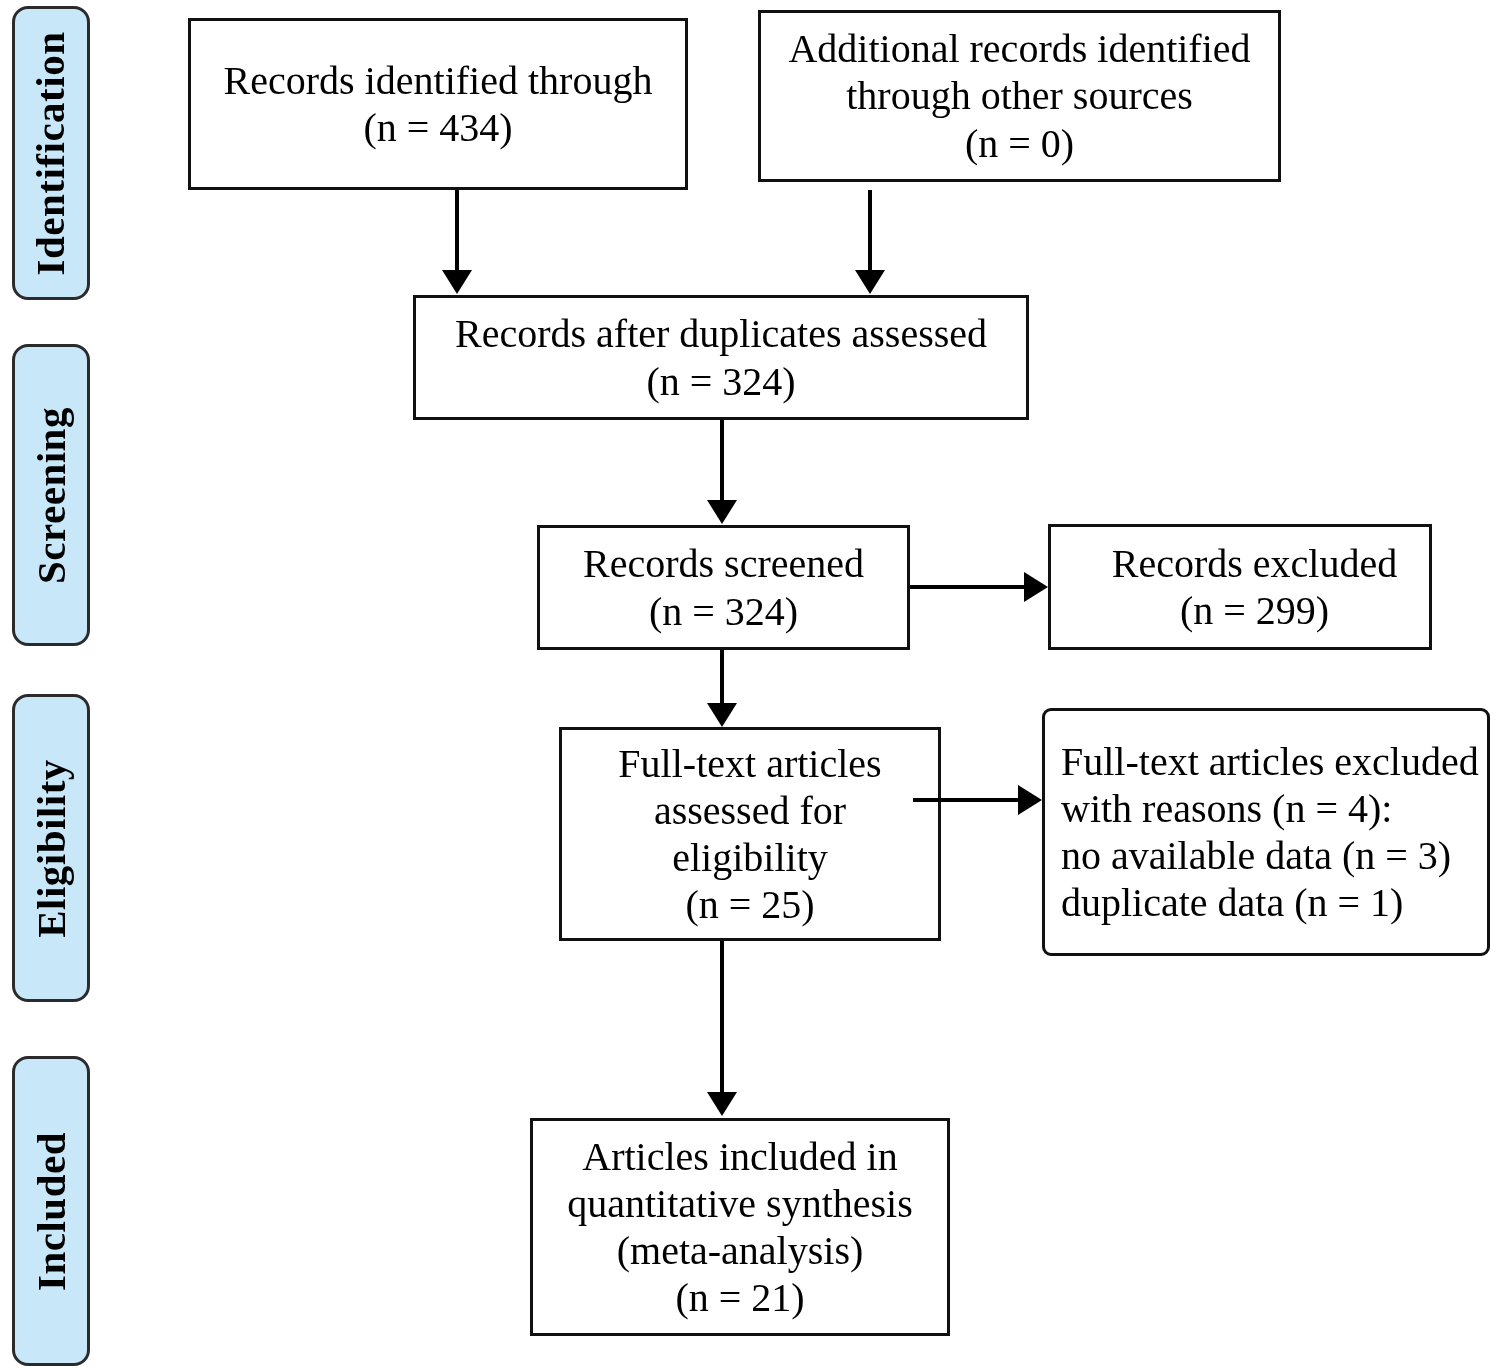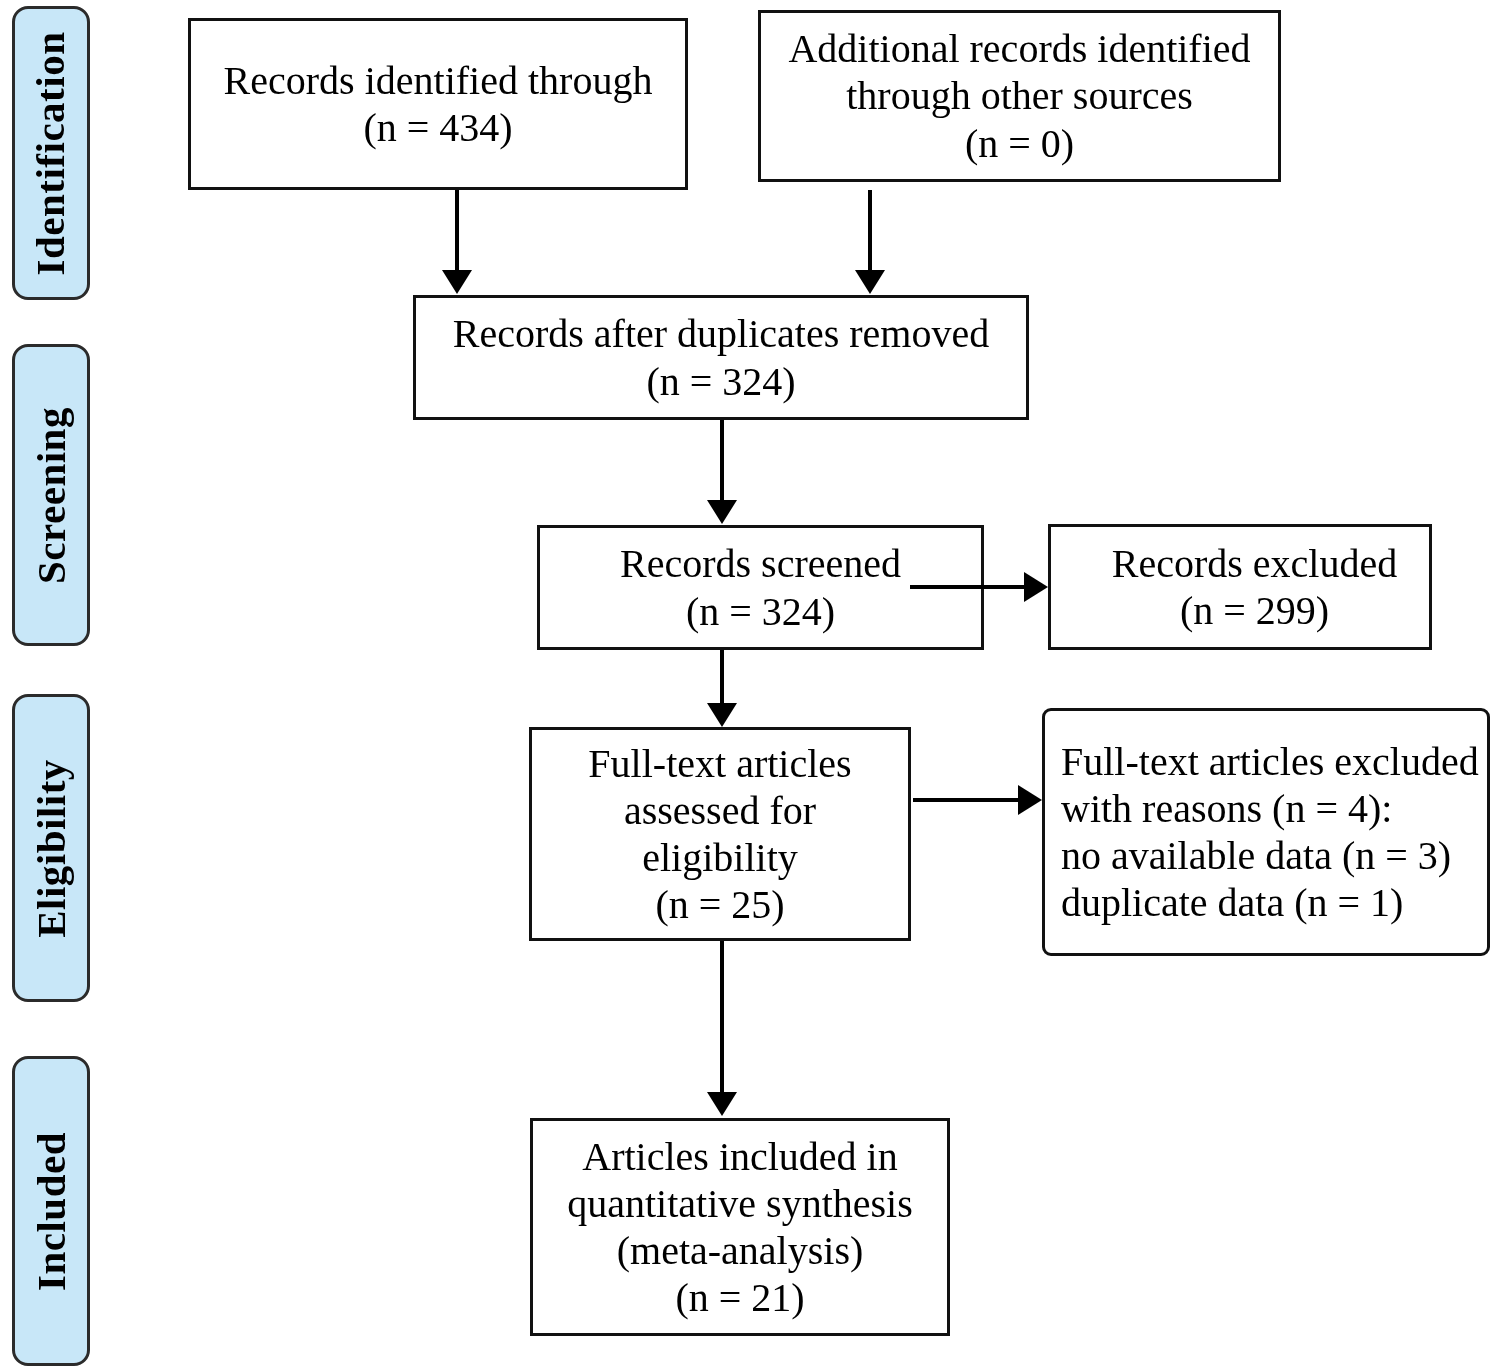"Records after duplicates removed" span.line { text: removed -> assessed }
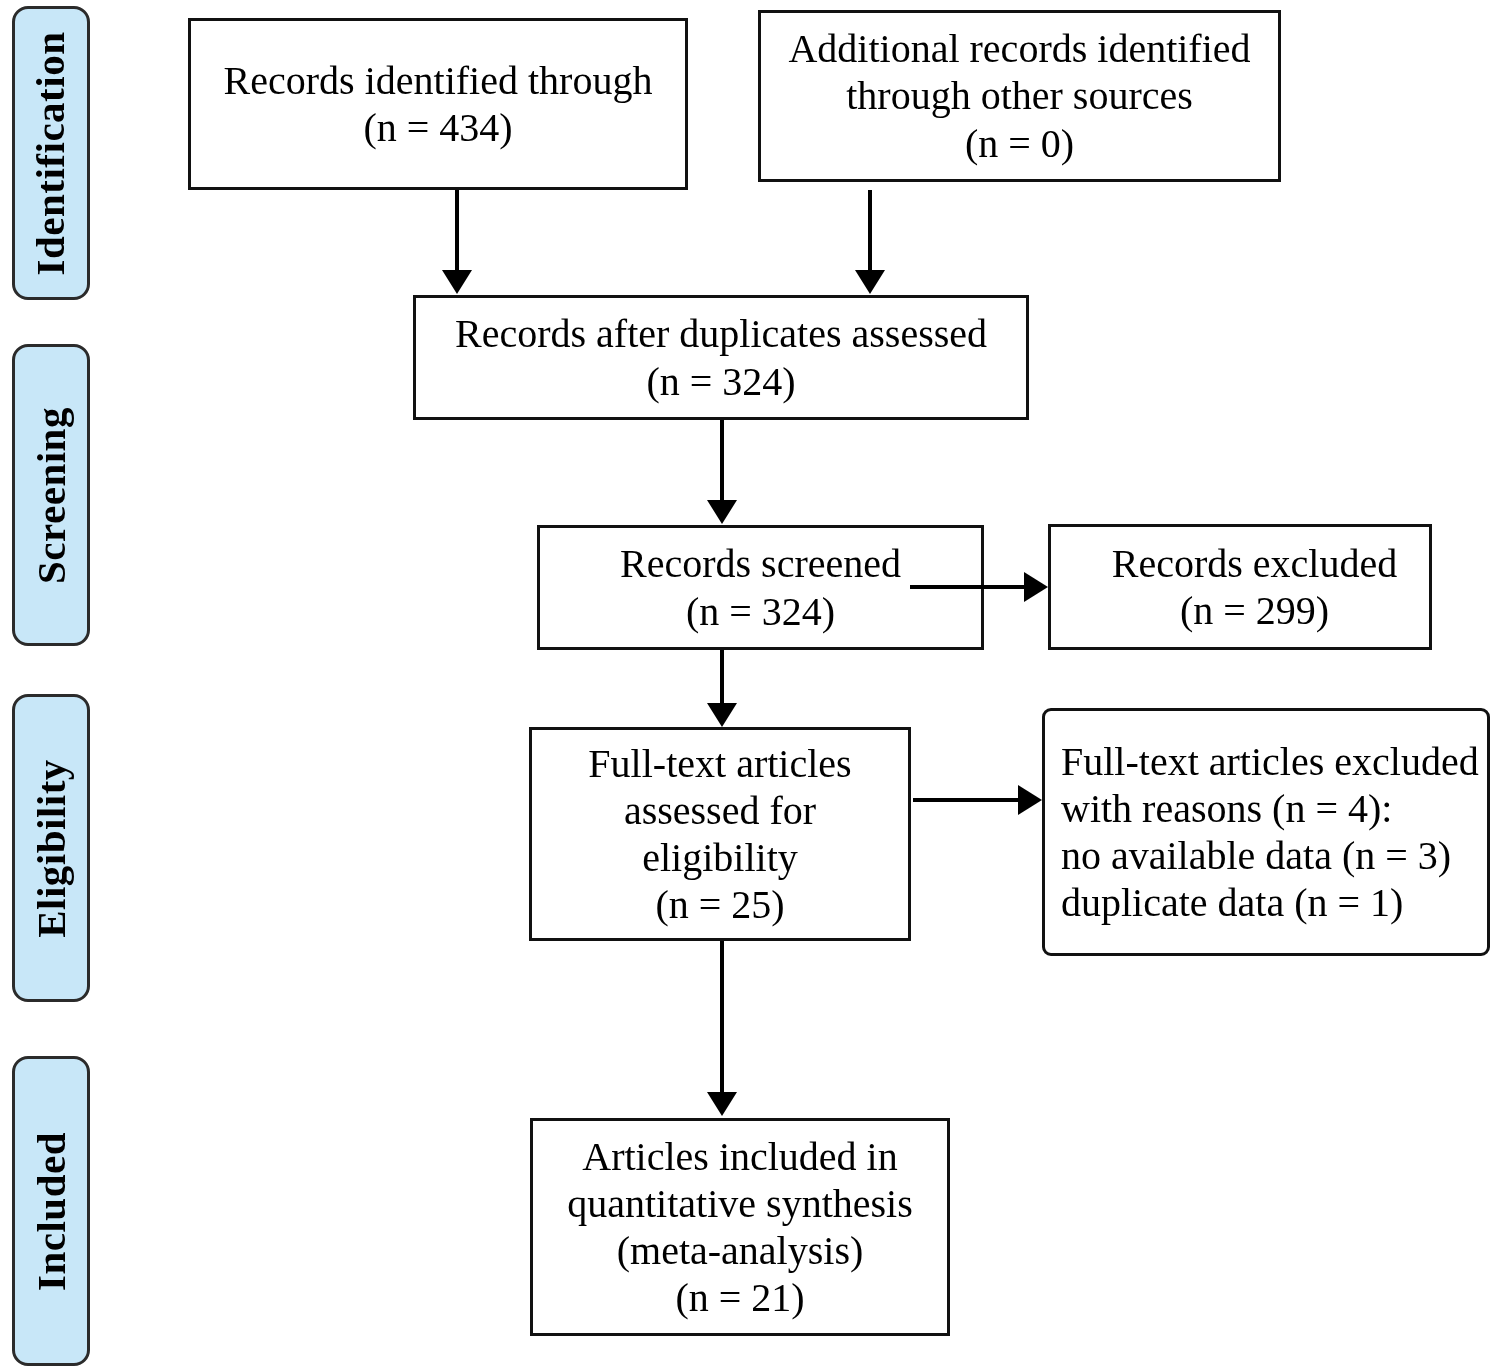"Records screened" div.flow-box { width: 447px -> 373px }
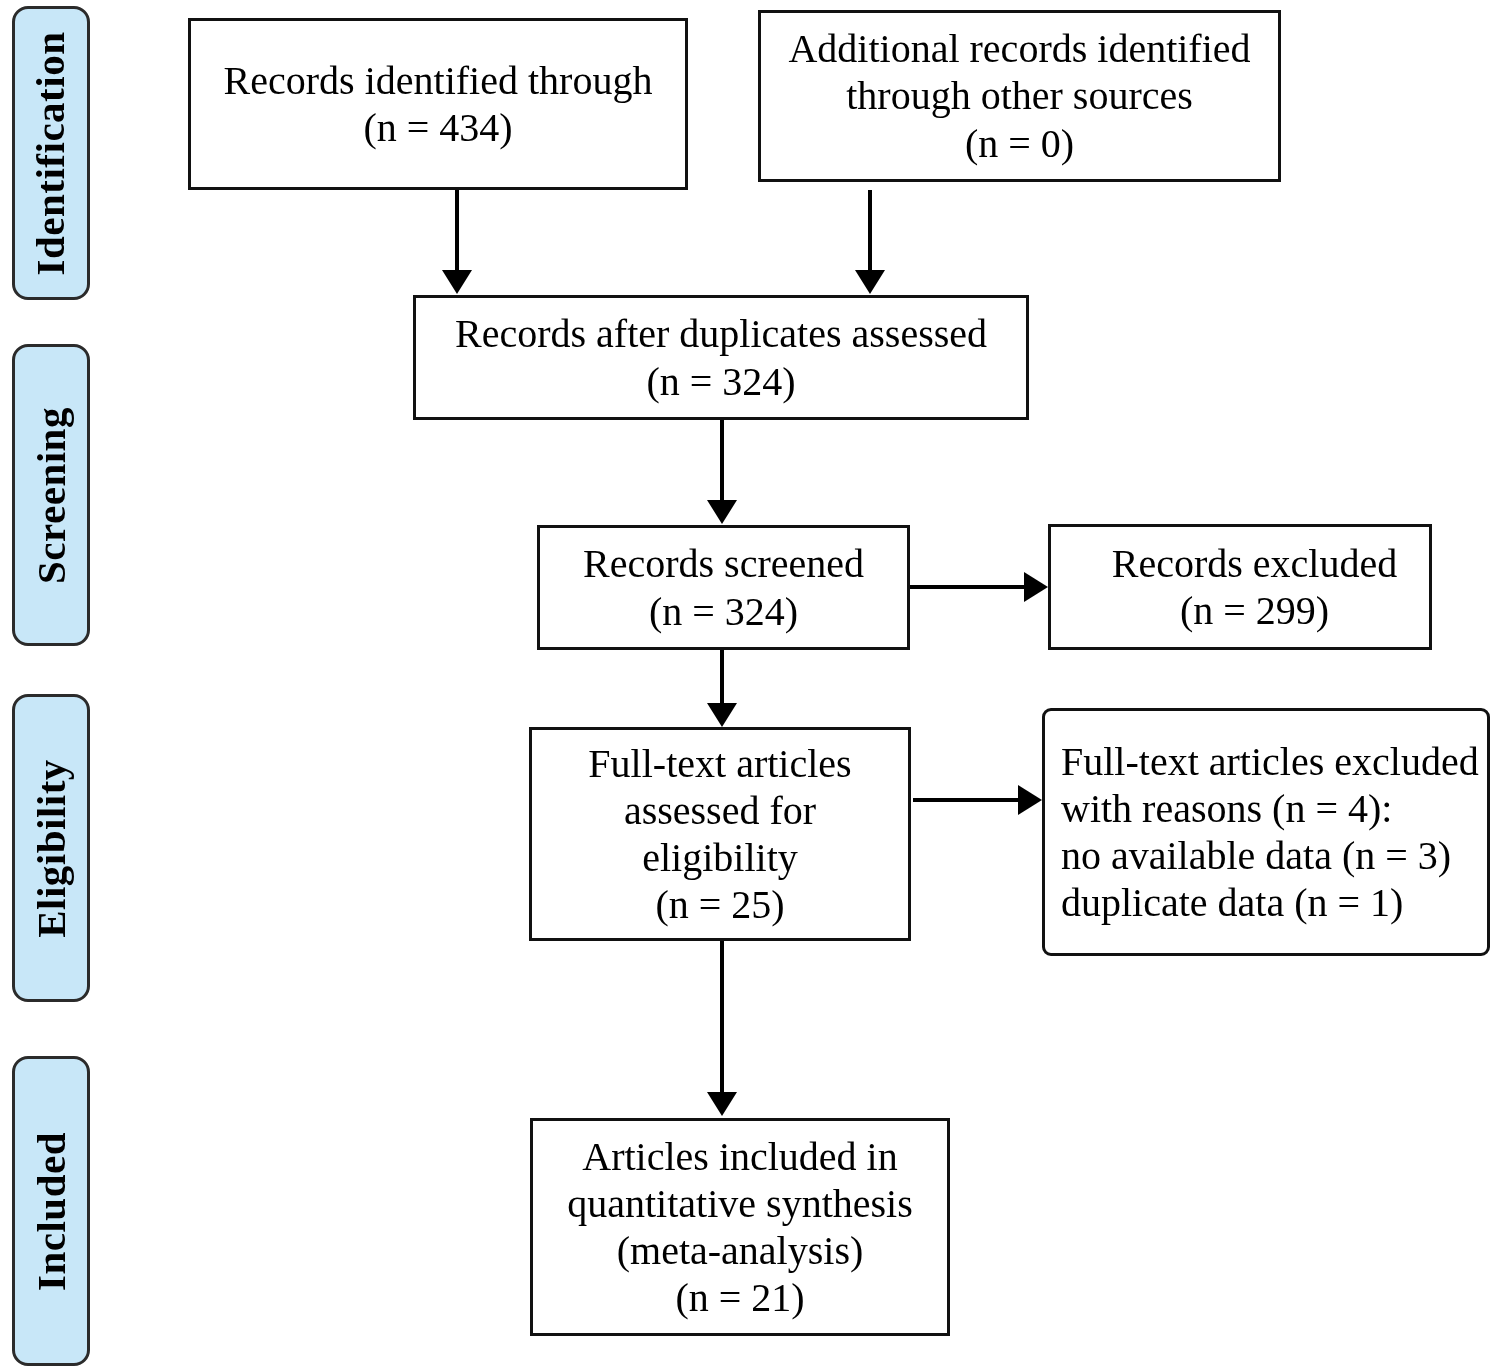"Full-text articles" div.flow-box { left: 529px -> 559px }
